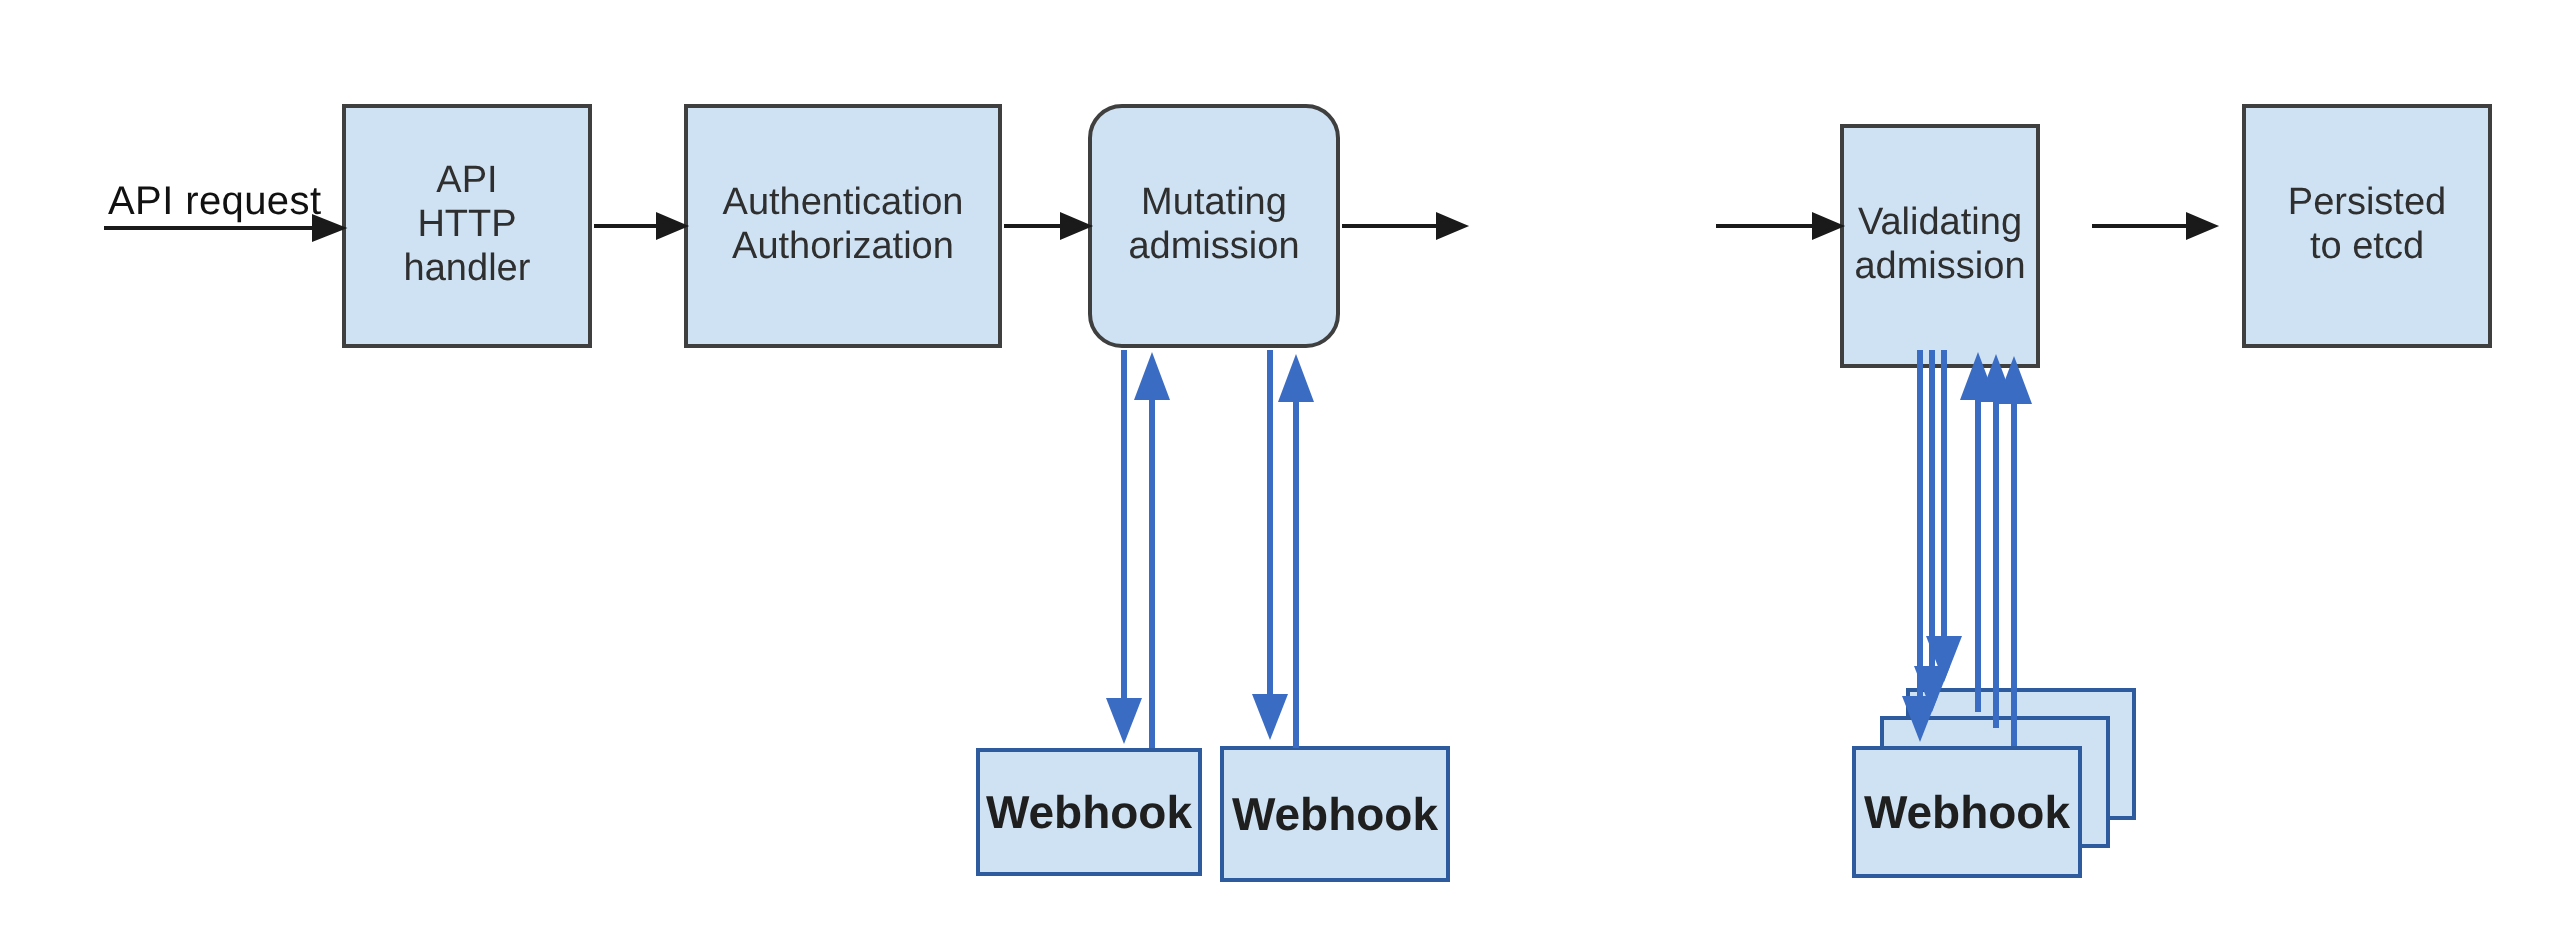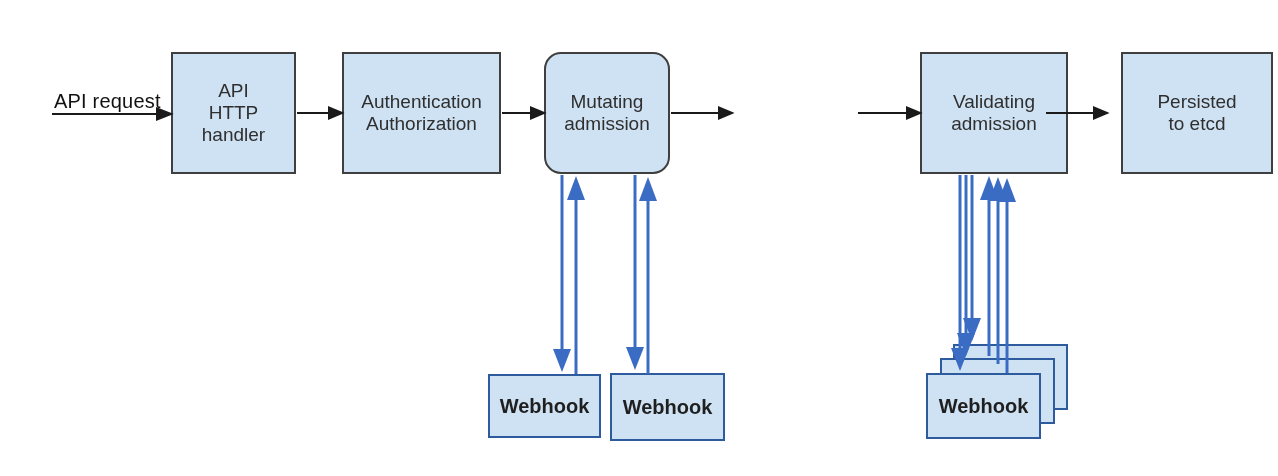"Validating" div.node { top: 52px -> 62px; width: 148px -> 100px }
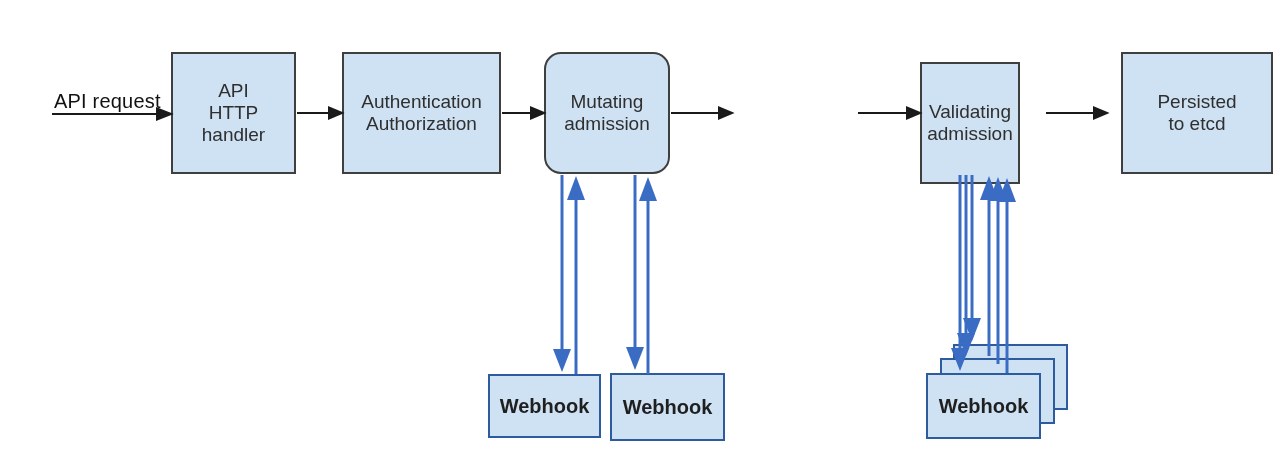"Persisted" div.node { width: 152px -> 125px }
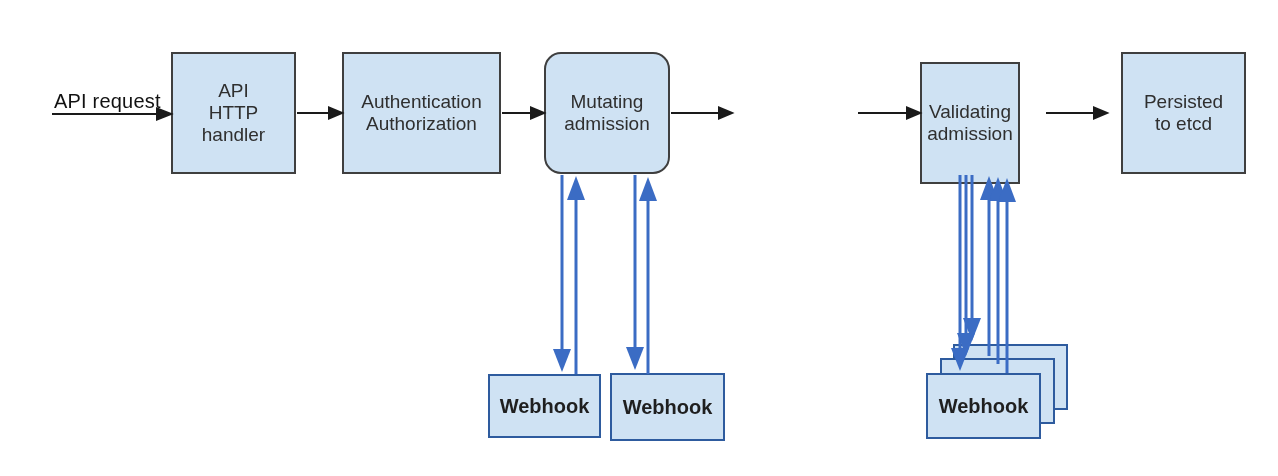"Webhook" .webhook { font-size: 20px -> 23px }
